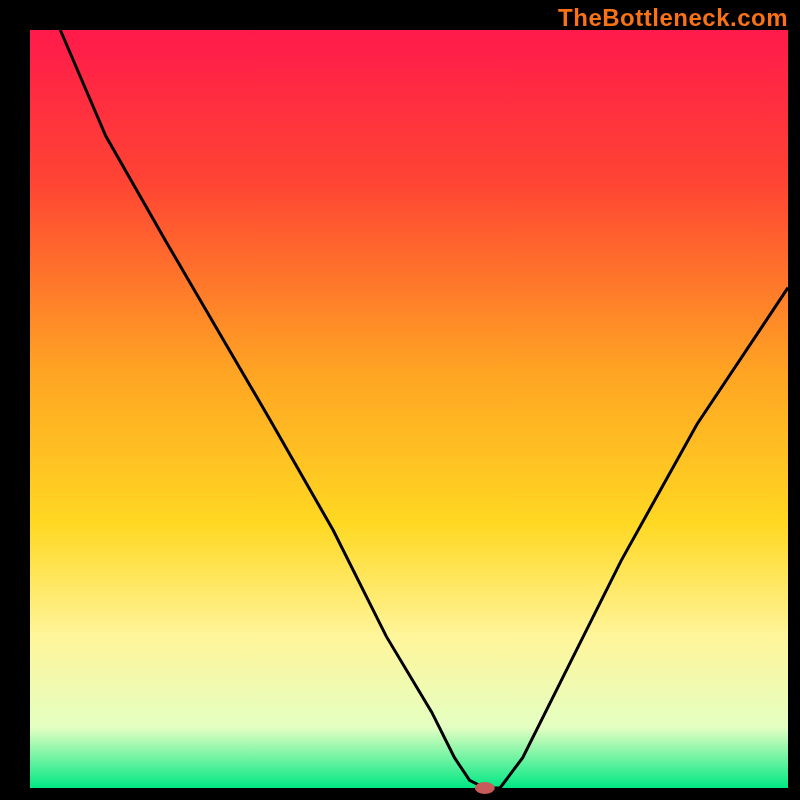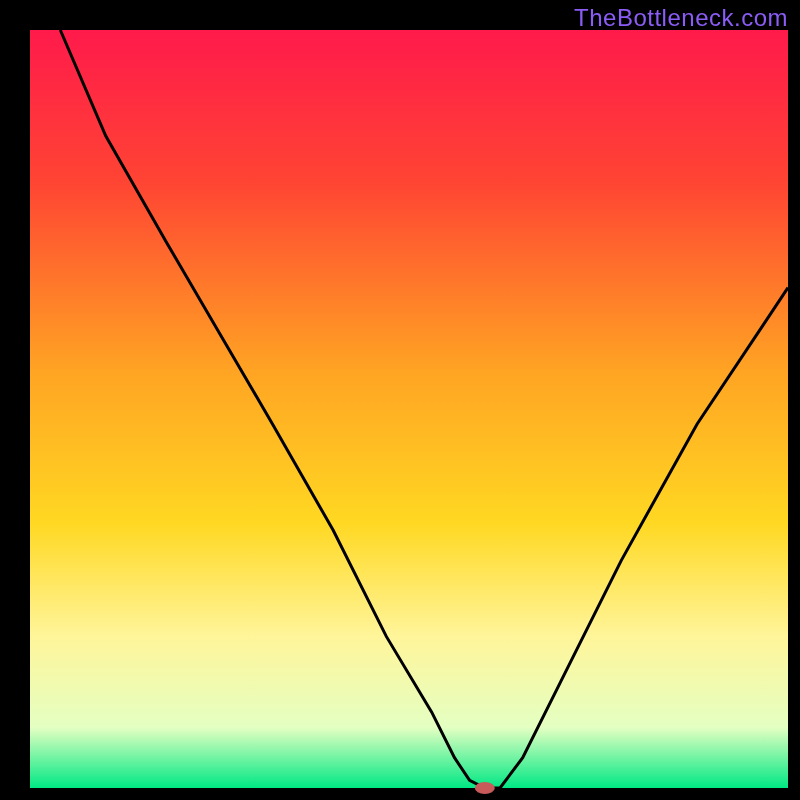"TheBottleneck.com" .watermark { color: #8b5cf6 -> #f97316; font-weight: normal -> bold }
